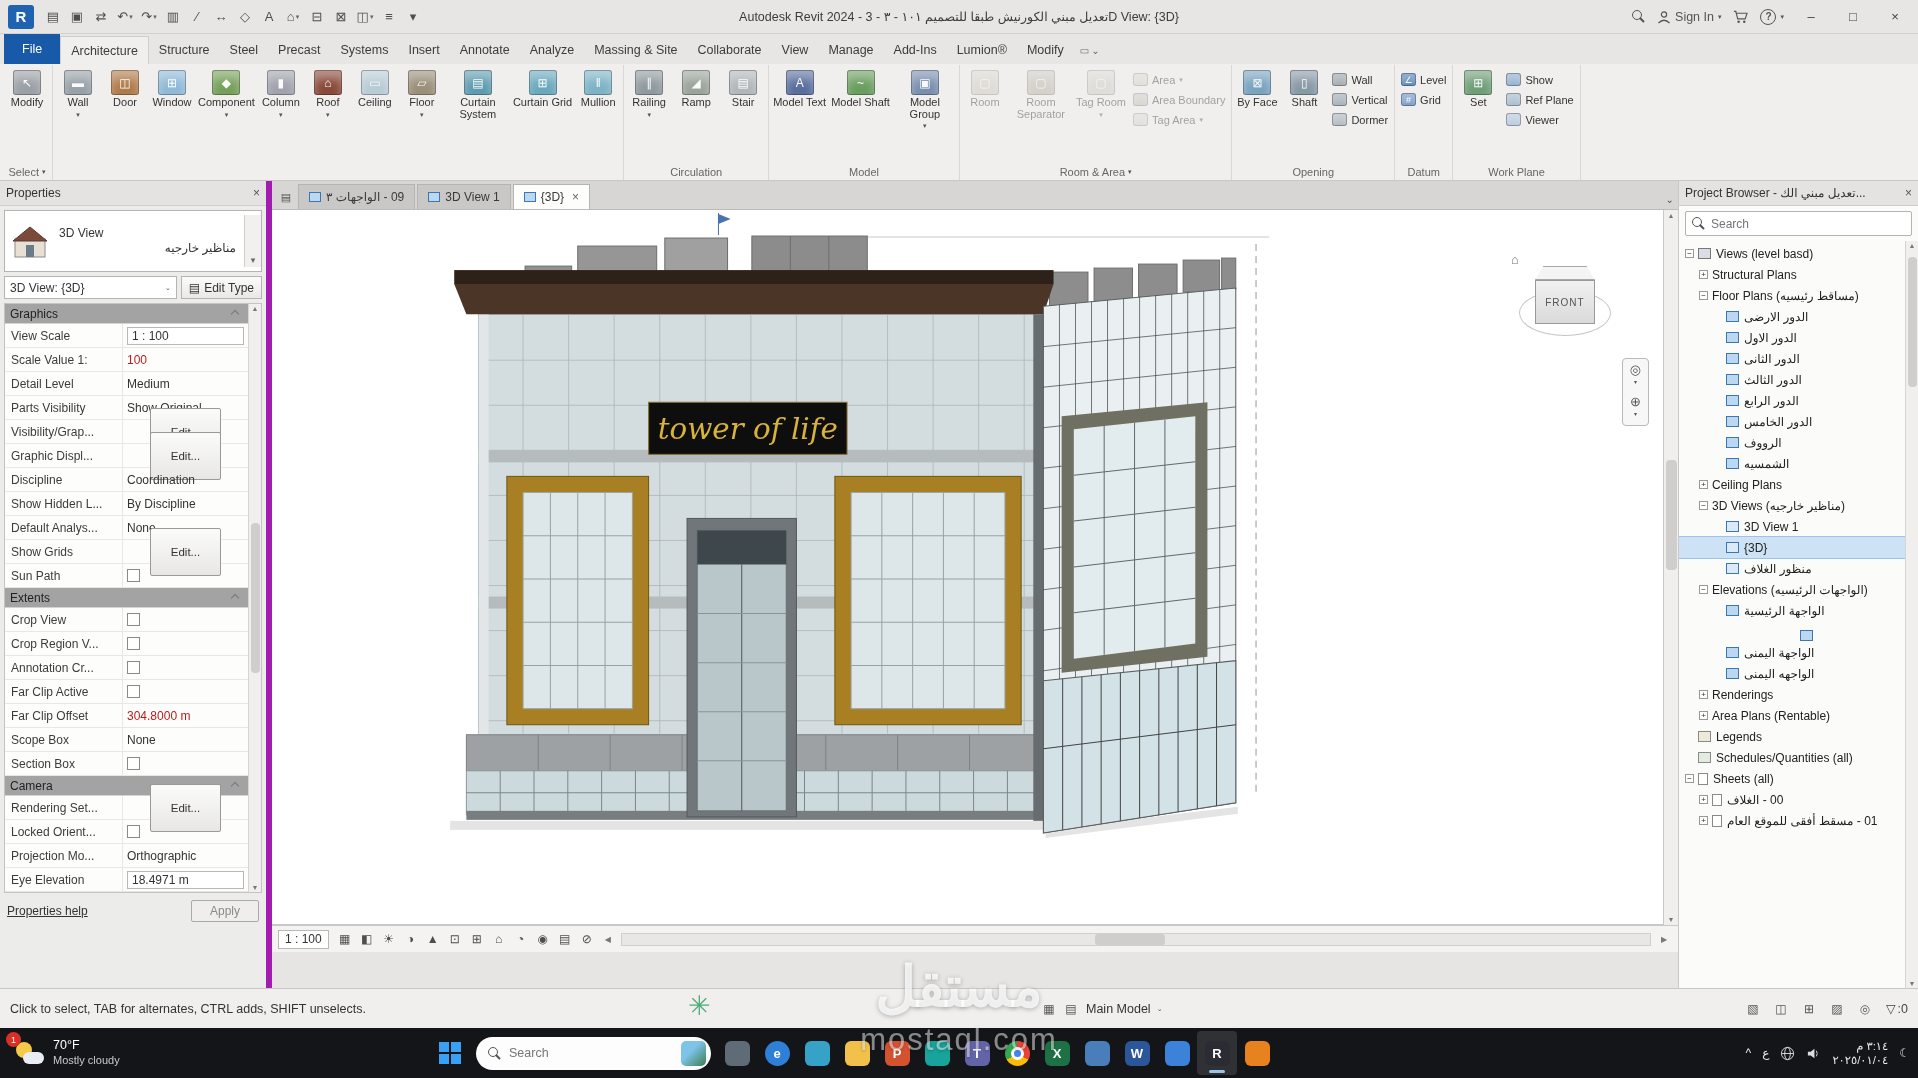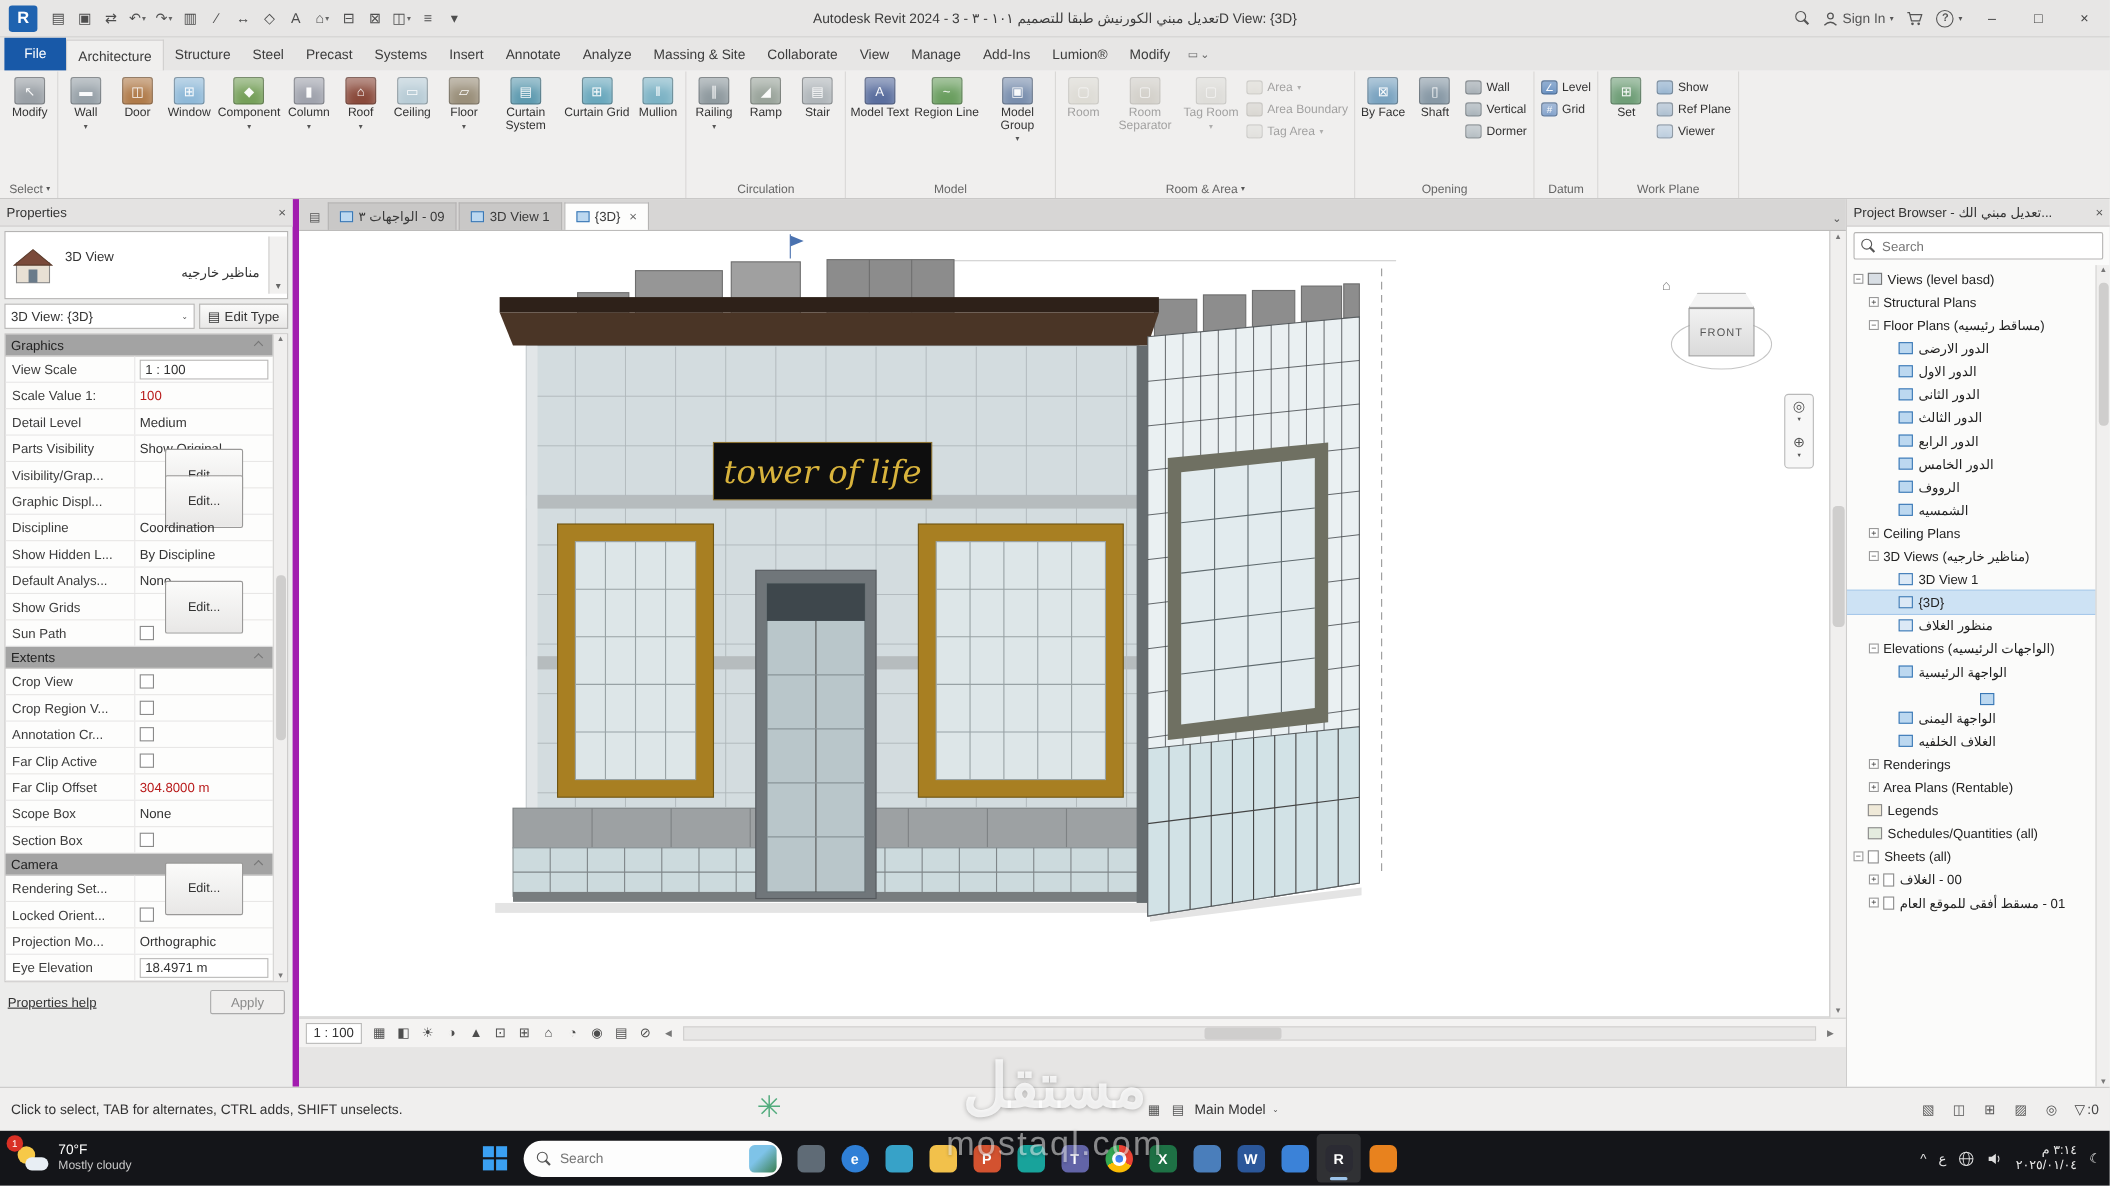"Region Line" div.lbl { text: Region Line -> Model Shaft }
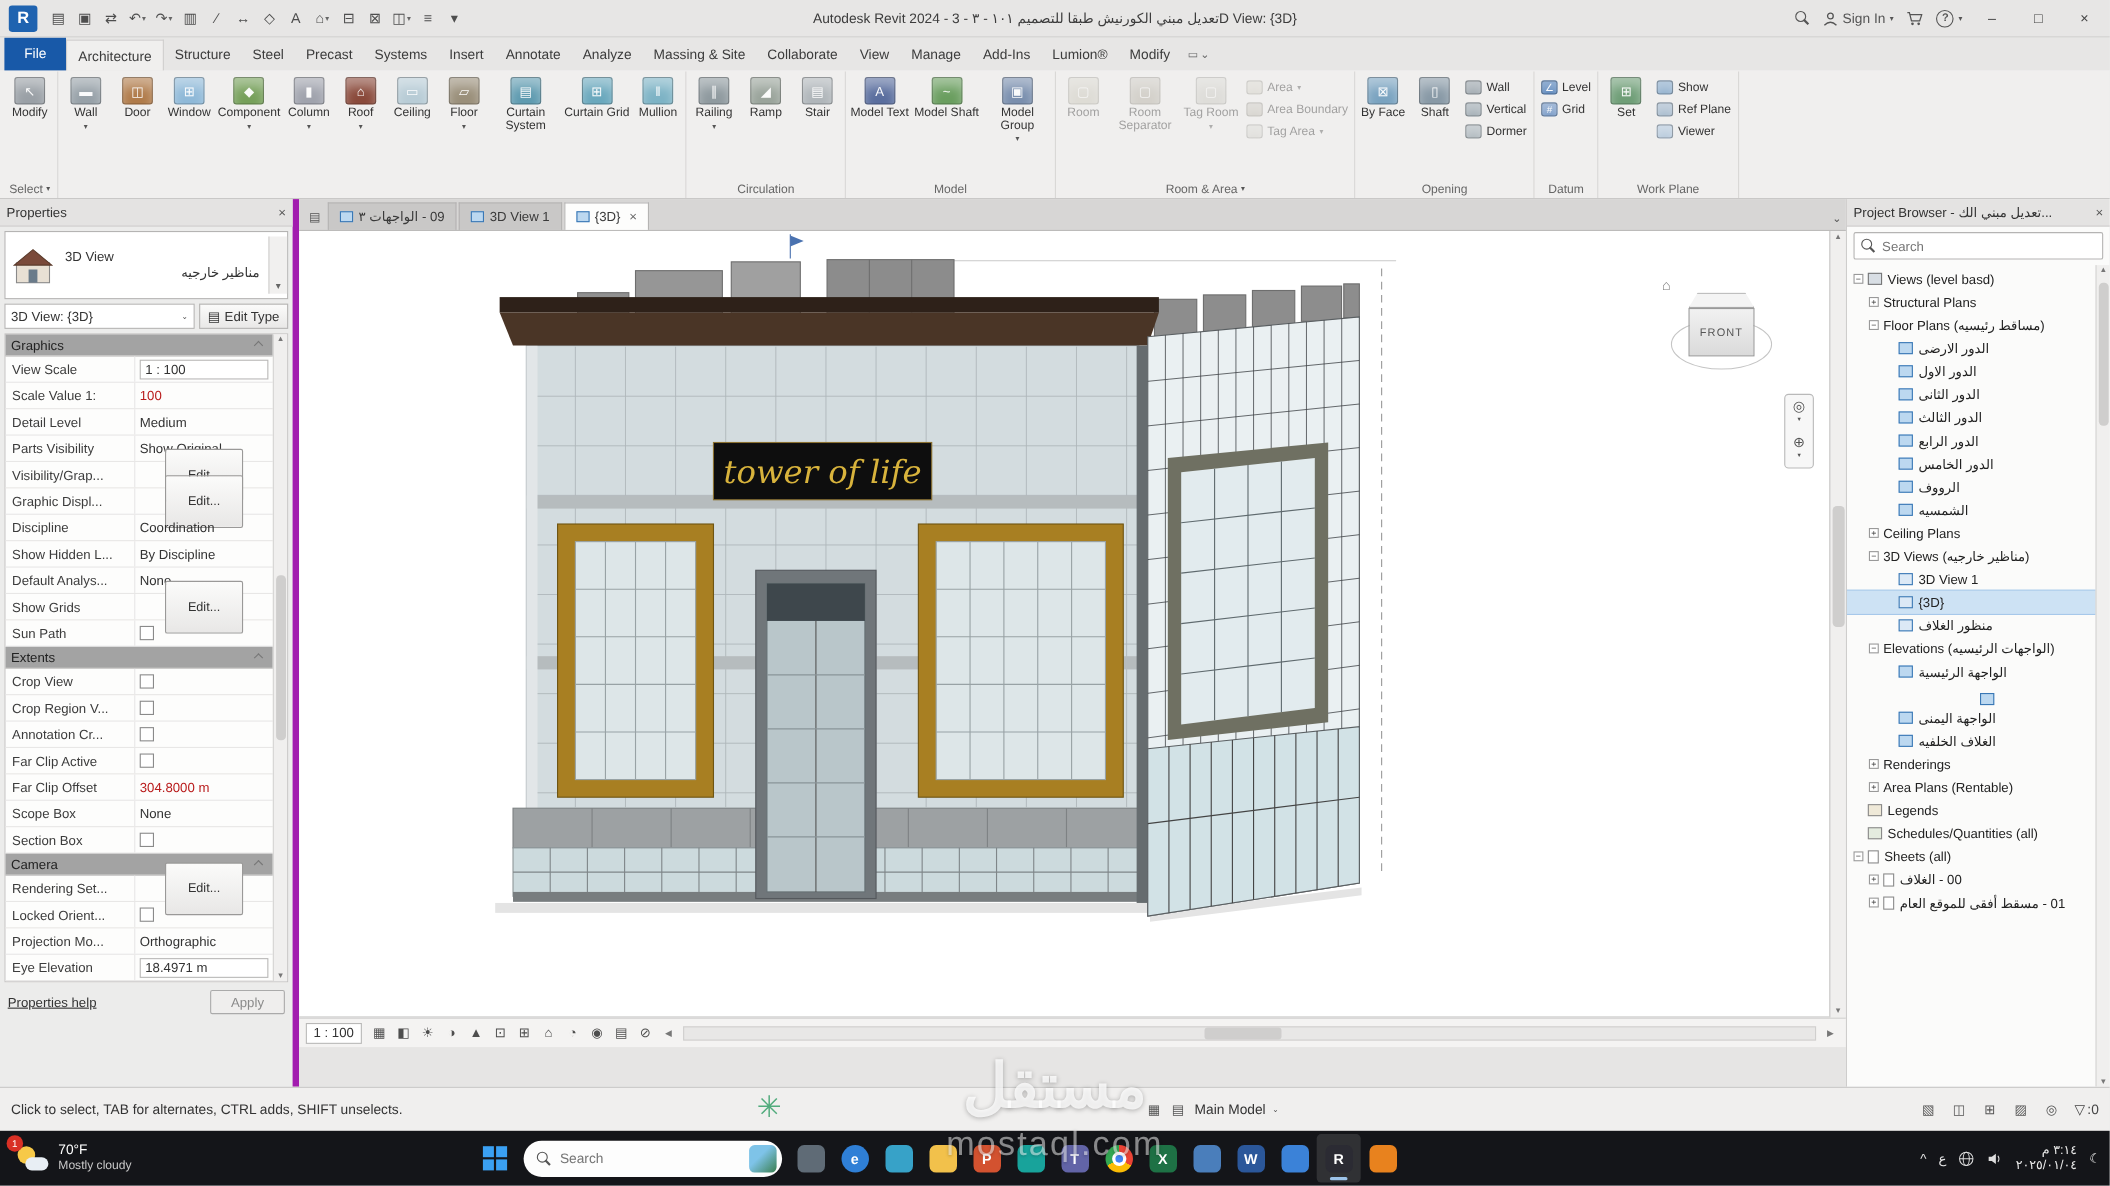"الغلاف الخلفيه" span { text: الغلاف الخلفيه -> الواجهه اليمنى }
